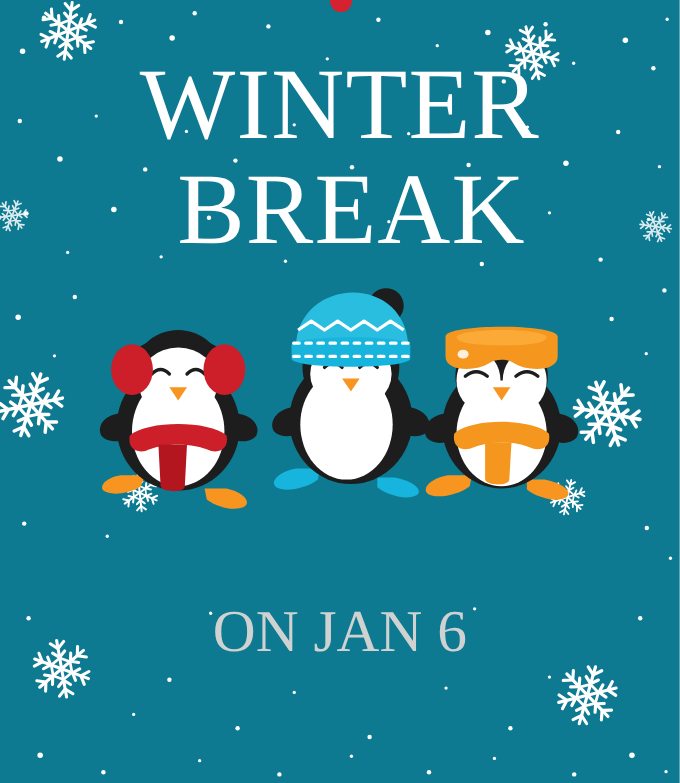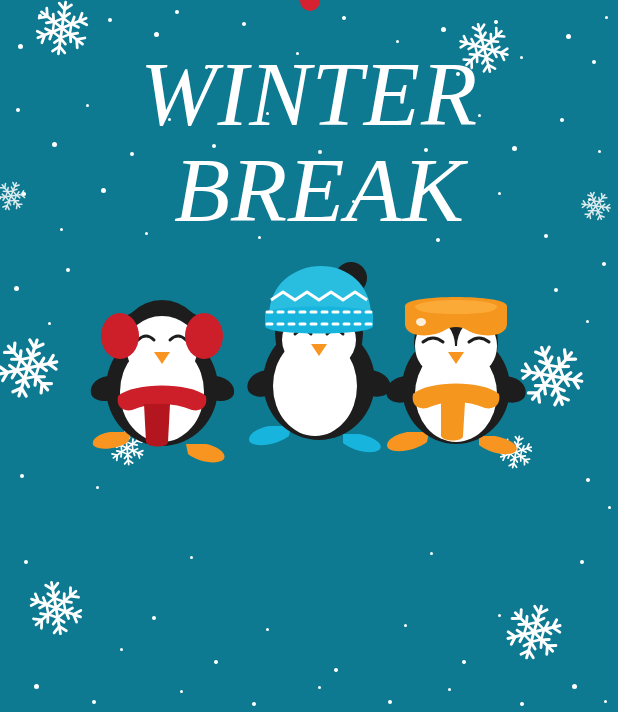"WINTER" #poster { font-style: italic -> none }
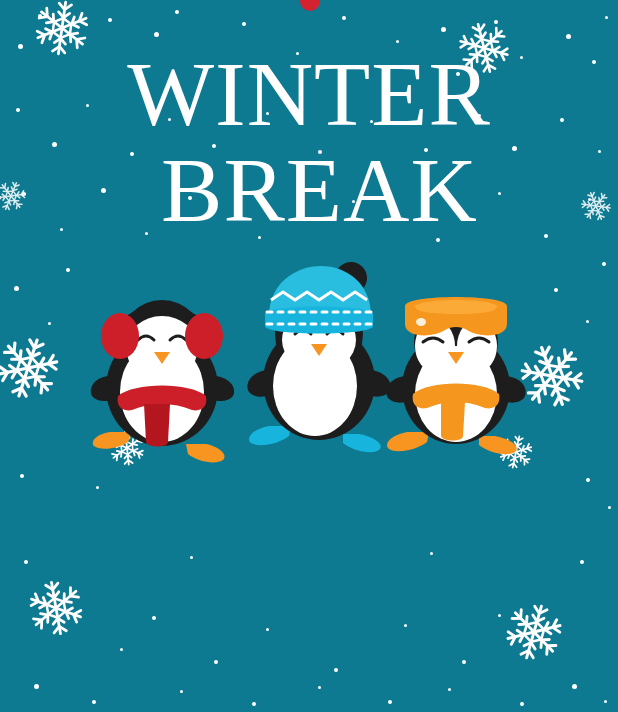"ON JAN 6" div.note-line { html: none -> <div>ON JAN 6</div> }
